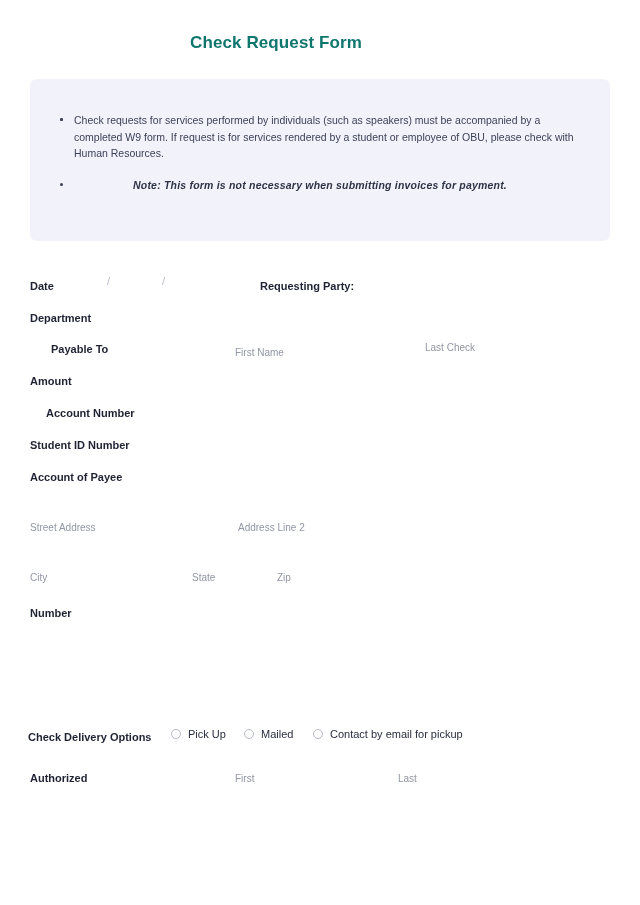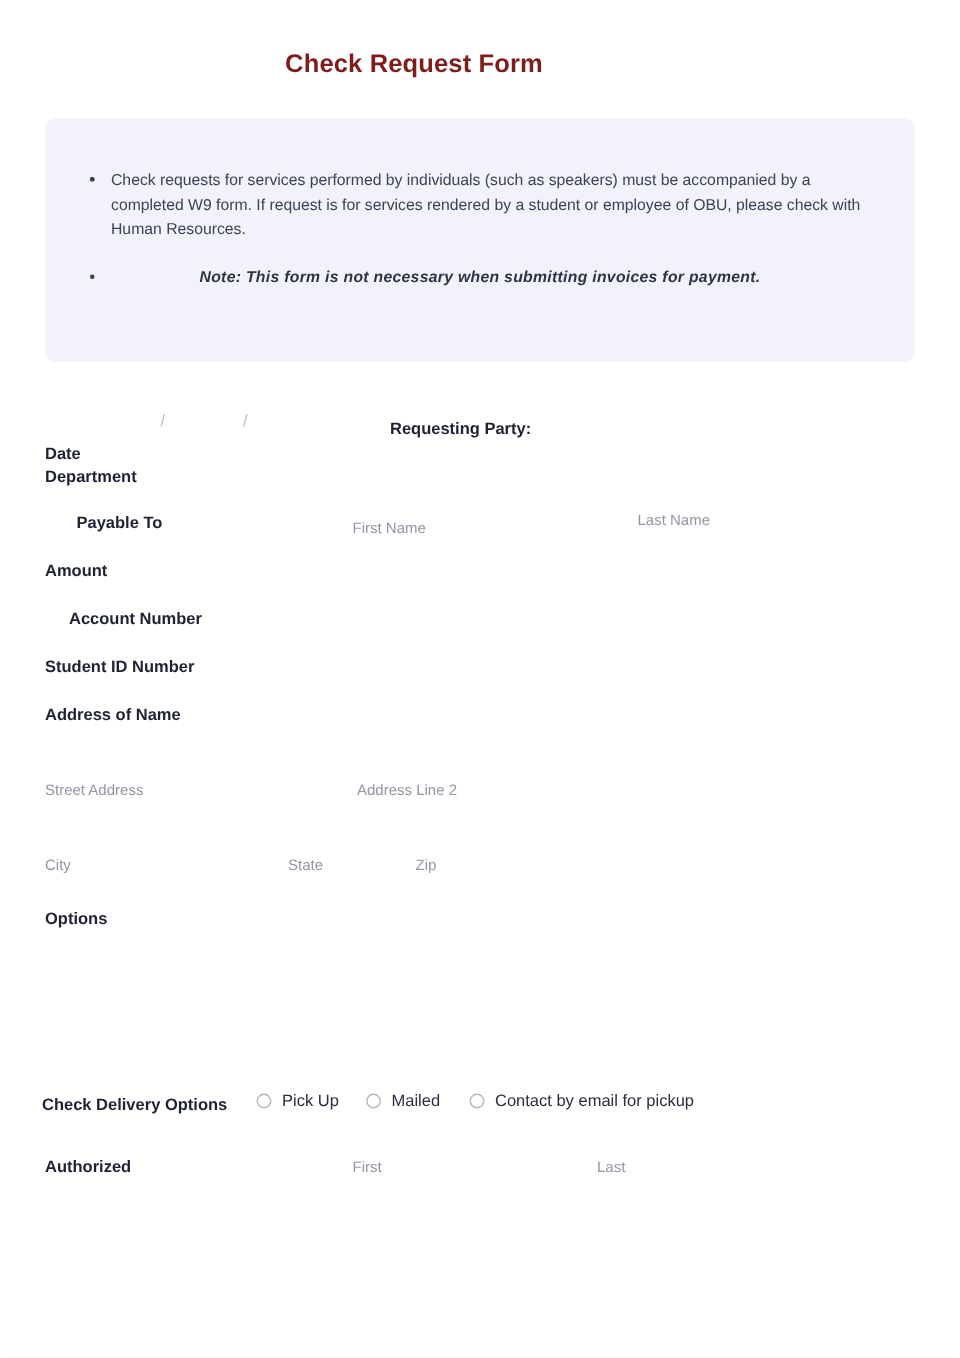"Check Request Form" .form-title { color: #7f1d1d -> #0f766e }
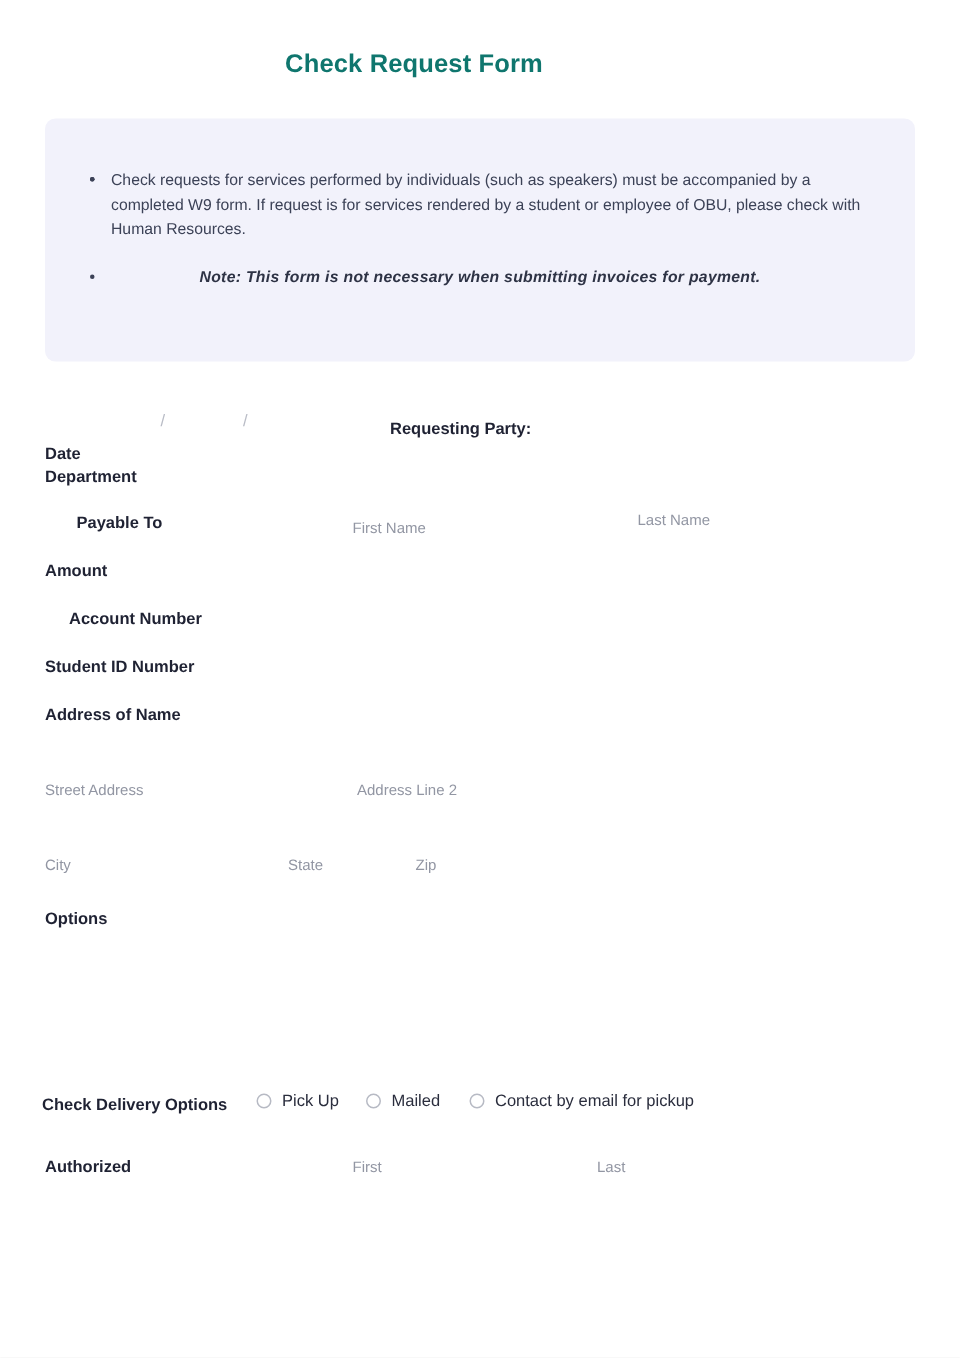"Date" span.lbl { margin-top: 17px -> none }
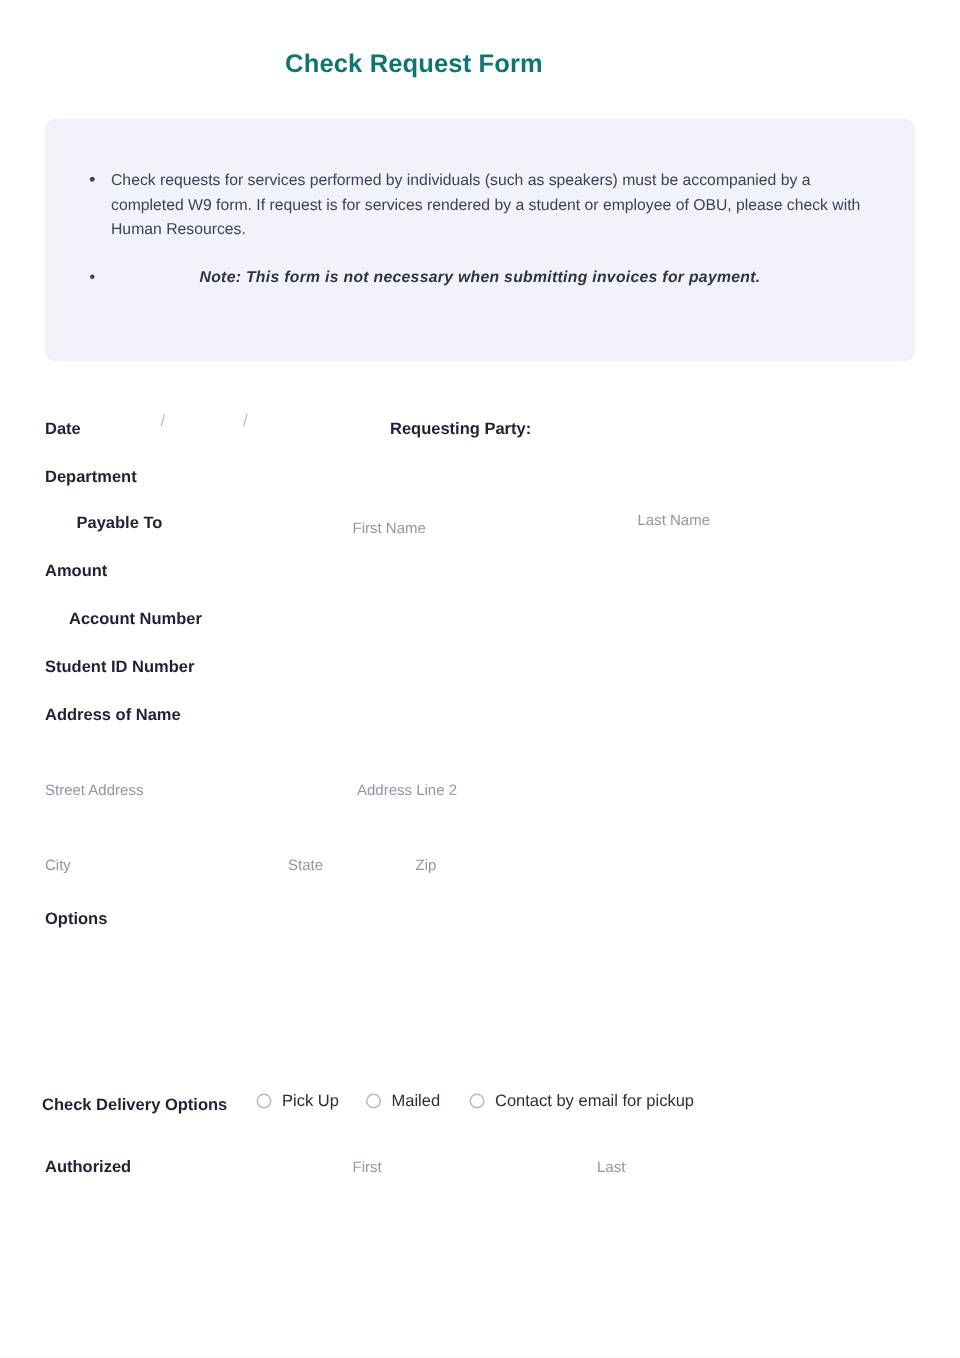"Last Name" span.sublbl { text: Name -> Check }
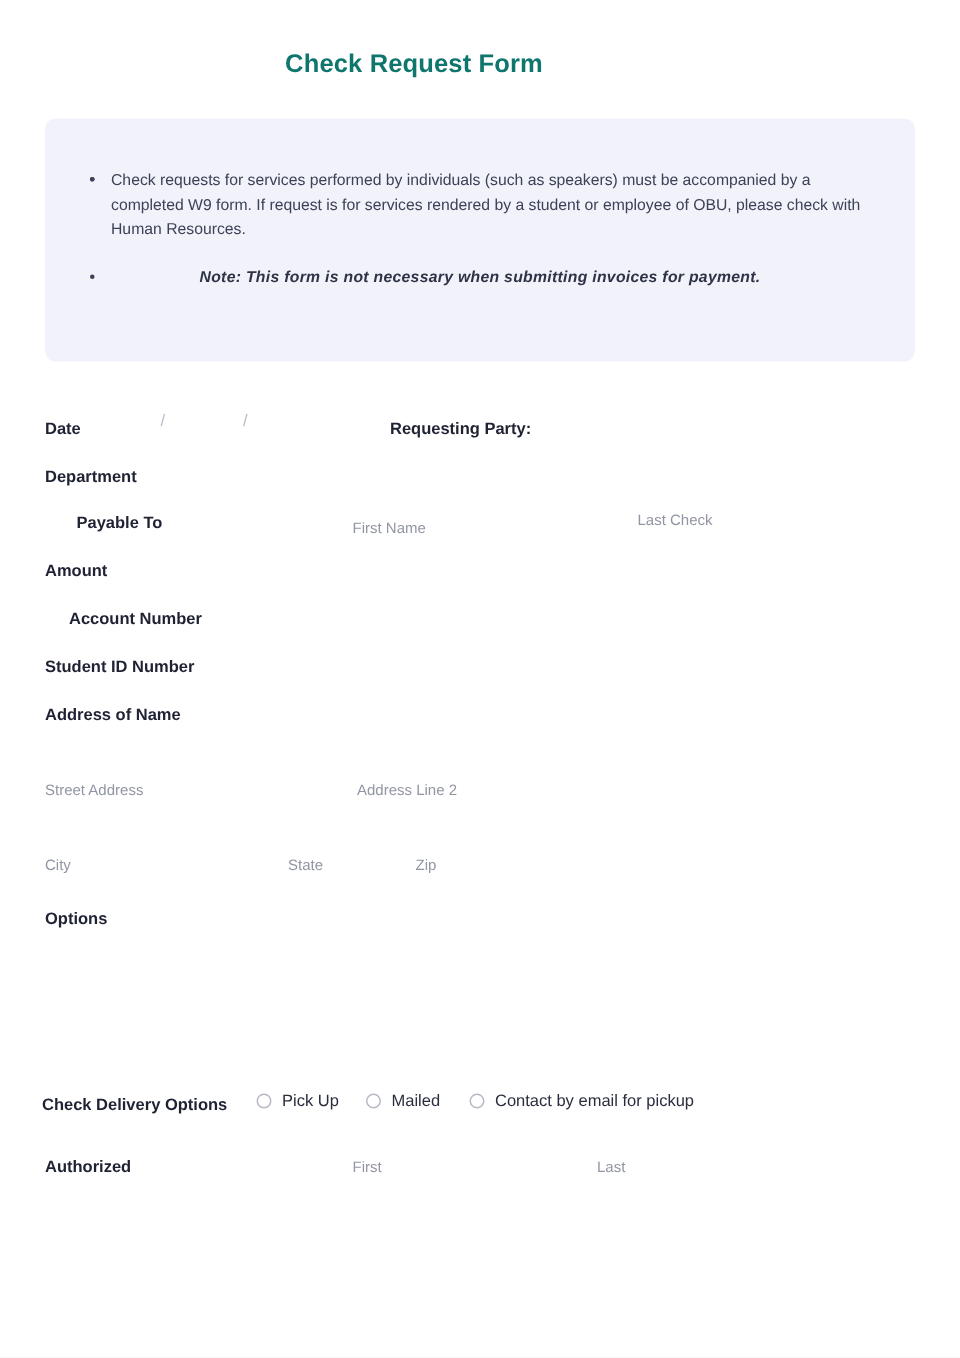"Address of Name" span.lbl { text: Address of Name -> Account of Payee }
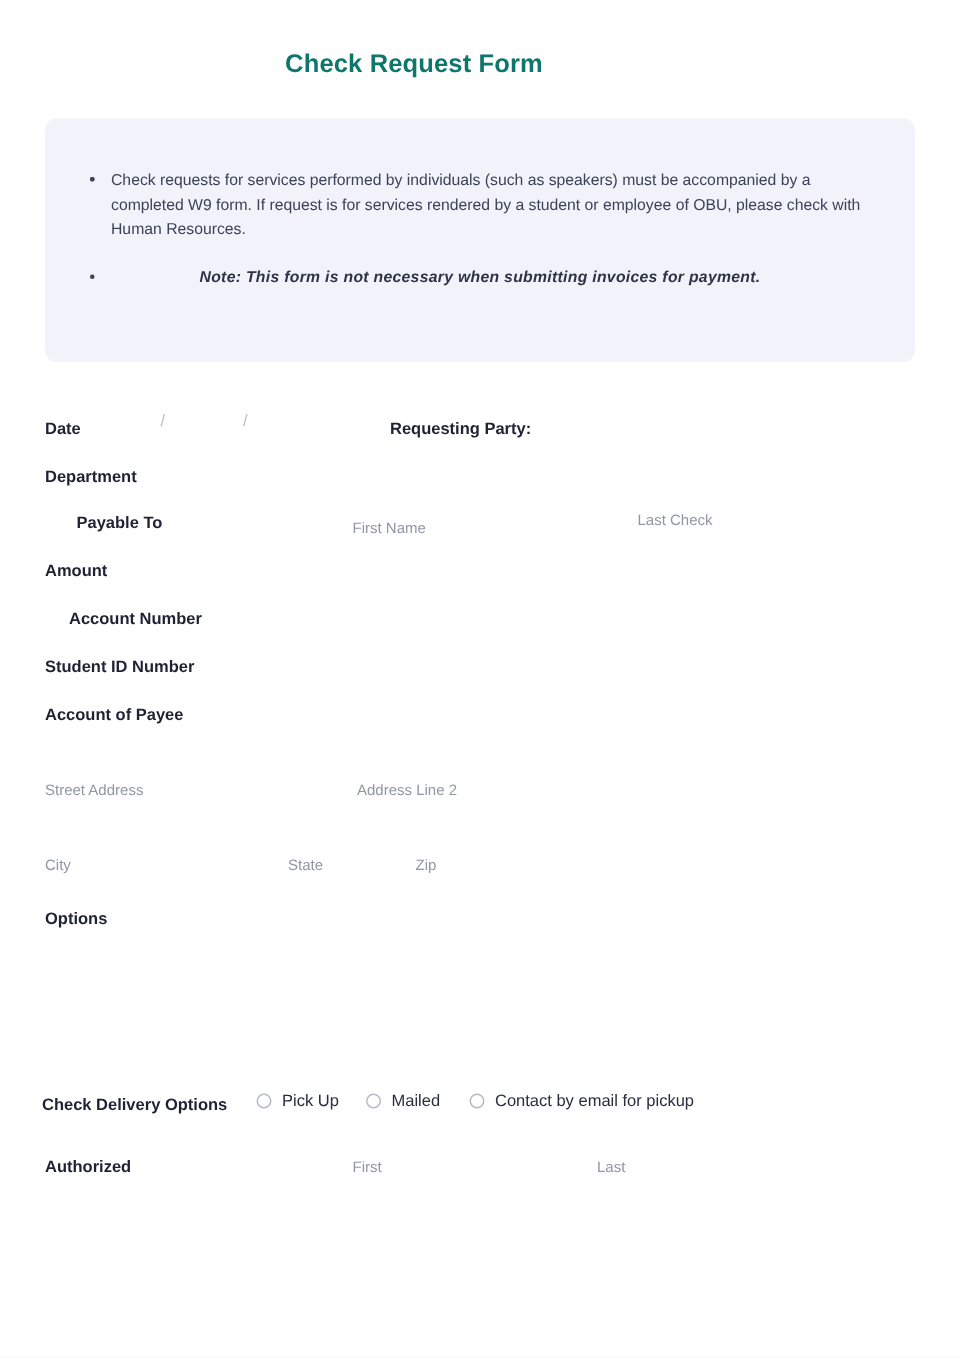"Options" span.lbl { text: Options -> Number }
